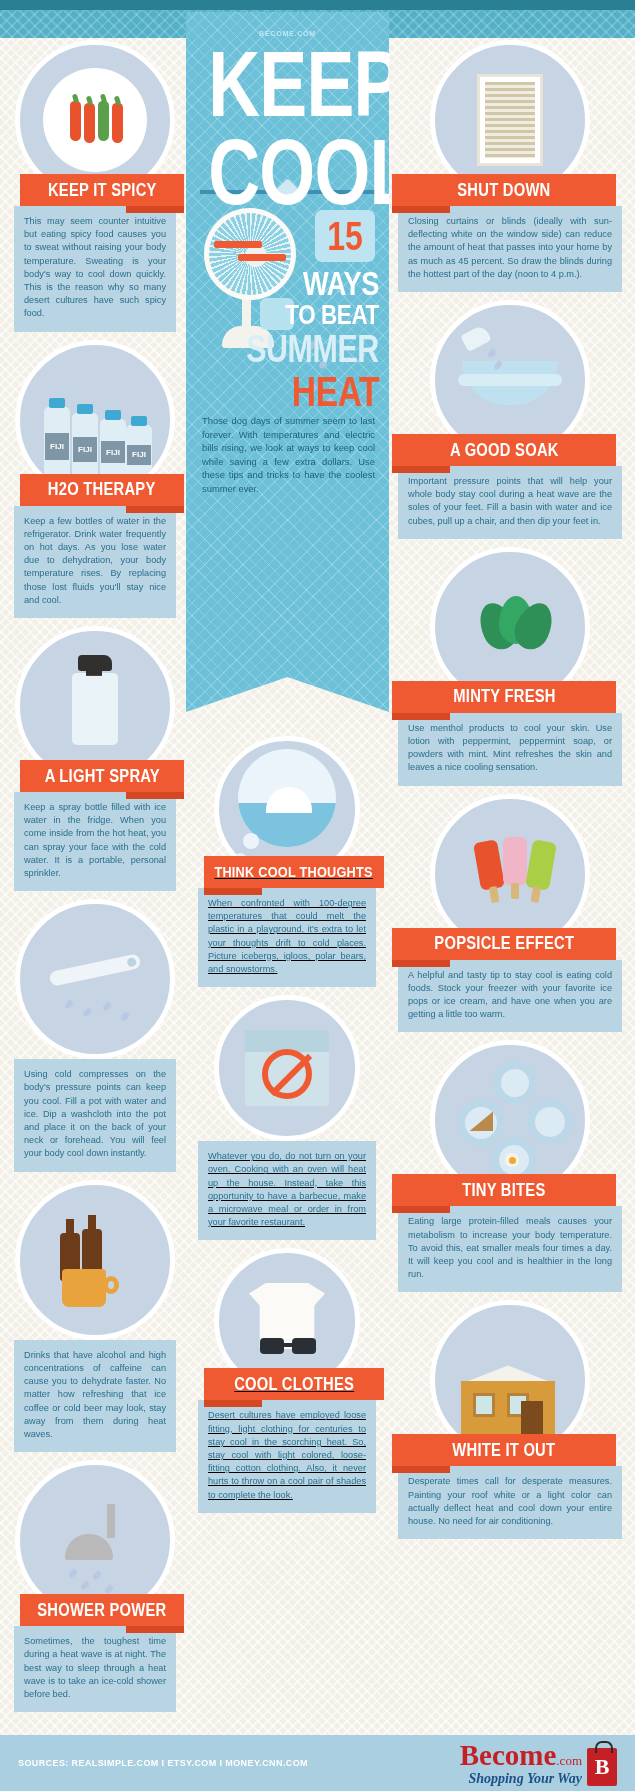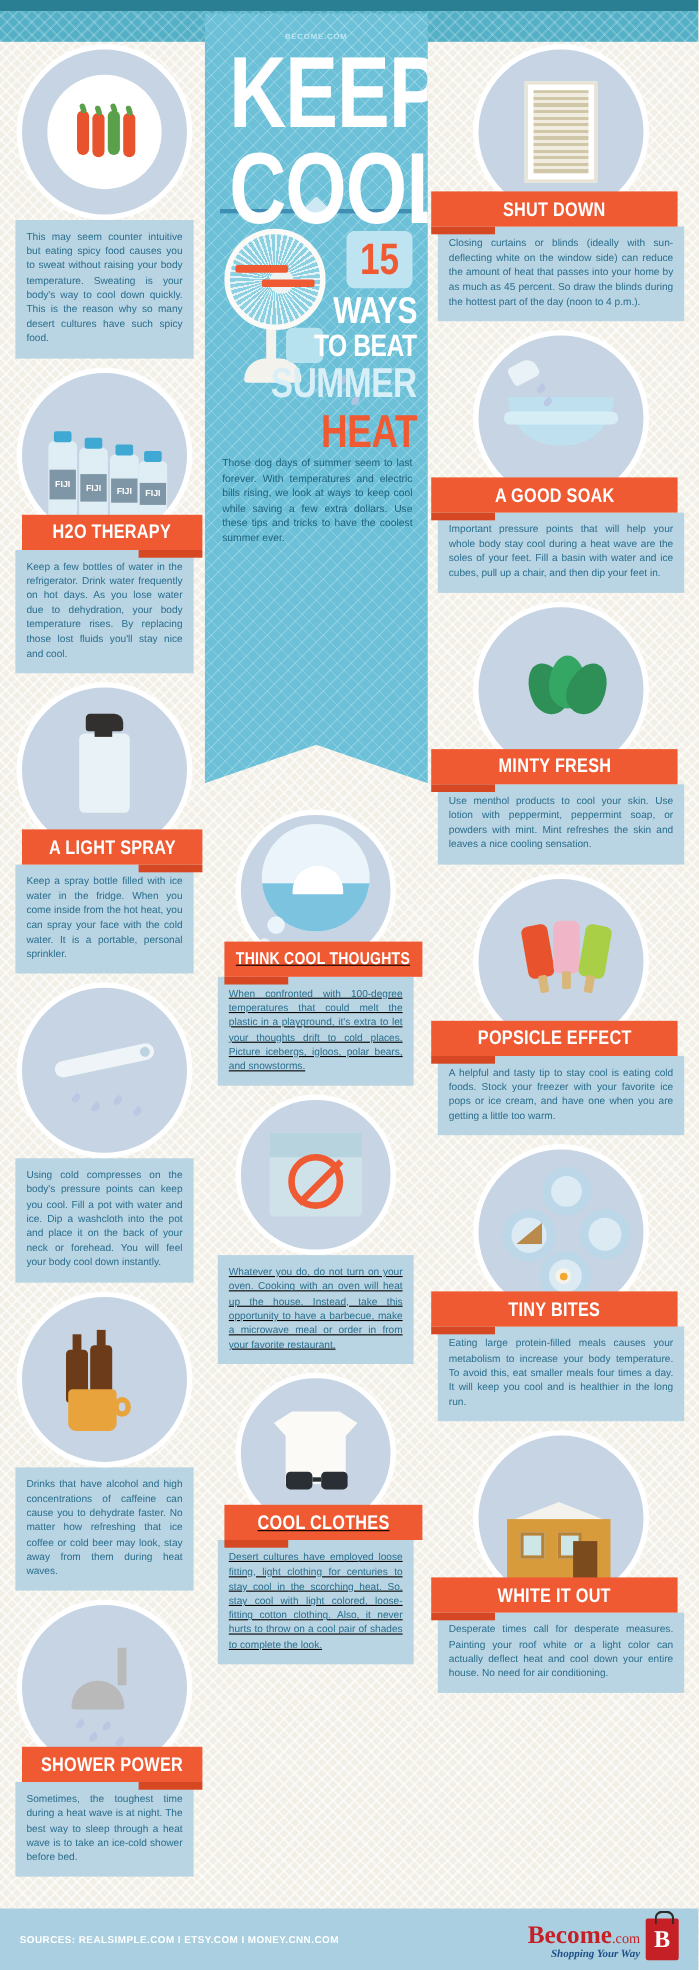"KEEP IT SPICY" div.ribbon { html: none -> <div> <span>KEEP IT SPICY</span> </div> }
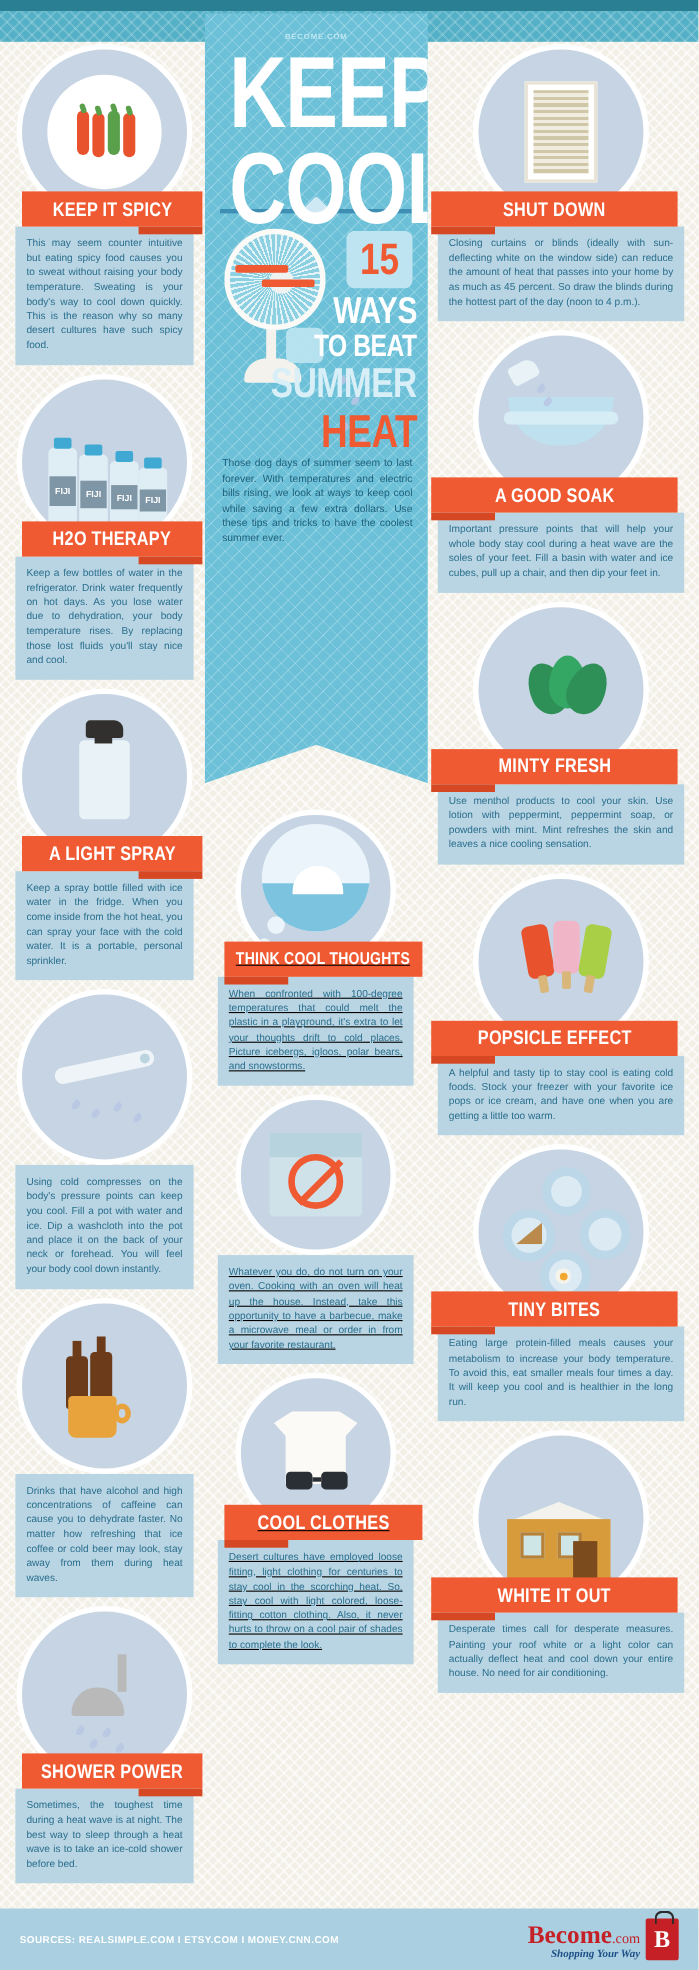"Become" .brand-main { font-size: 23px -> 29px }
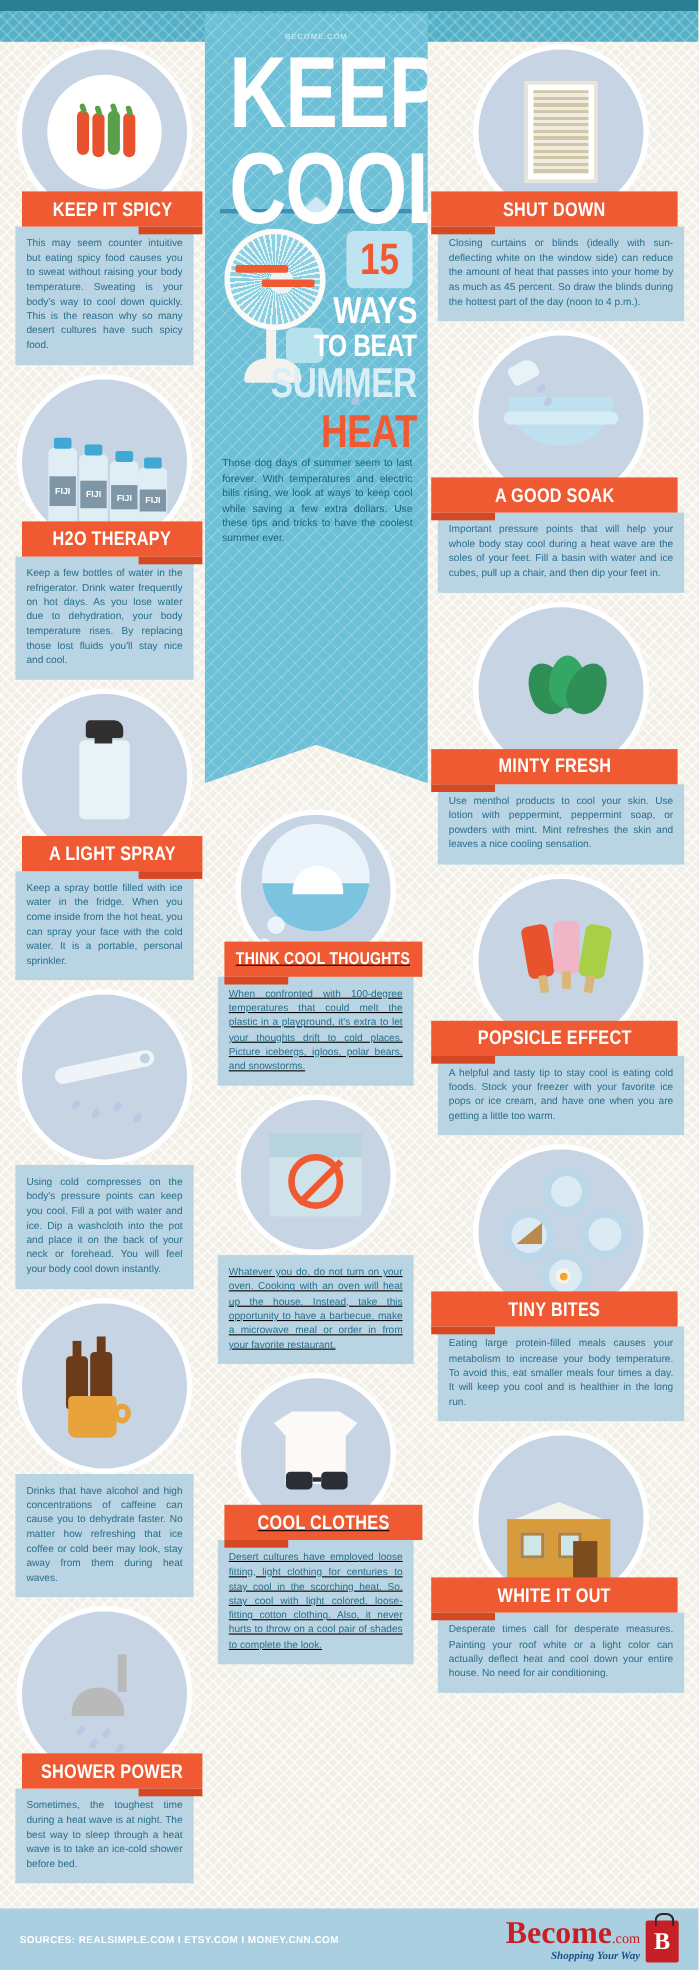"Shopping Your Way" .brand-tag { font-size: 10px -> 14px }
